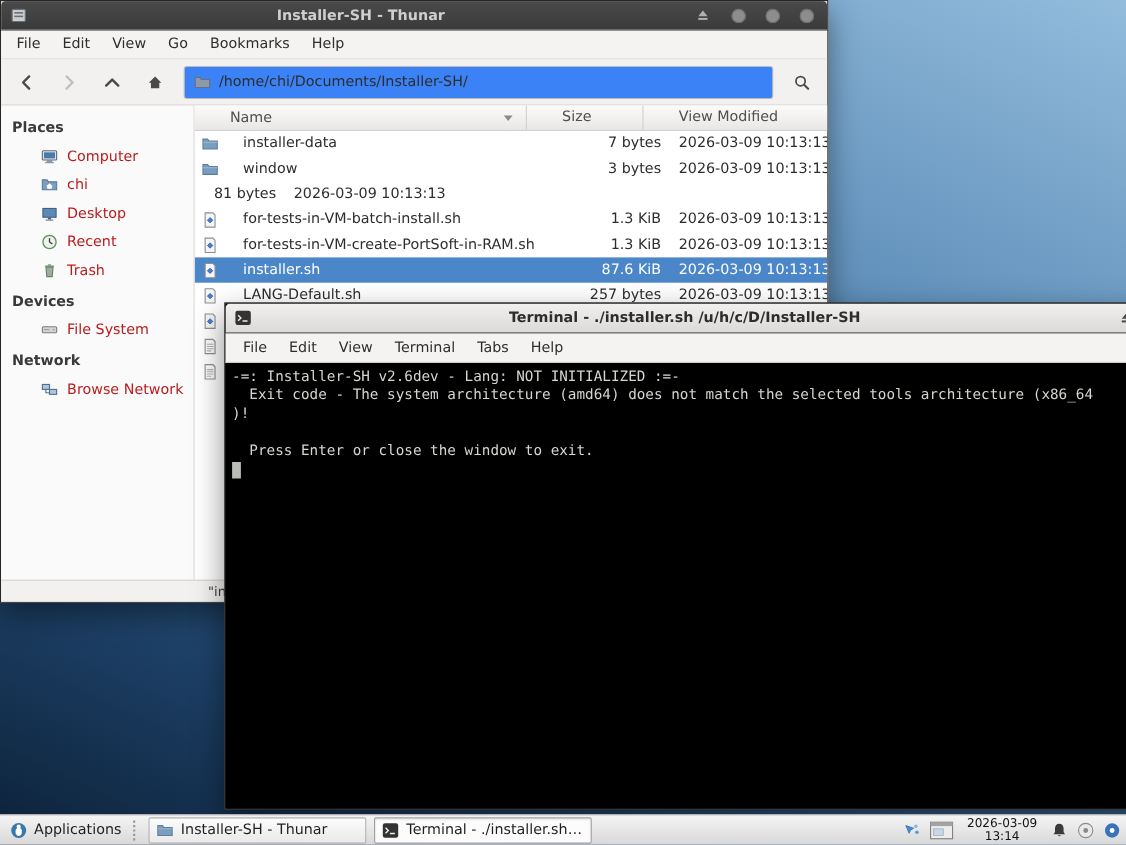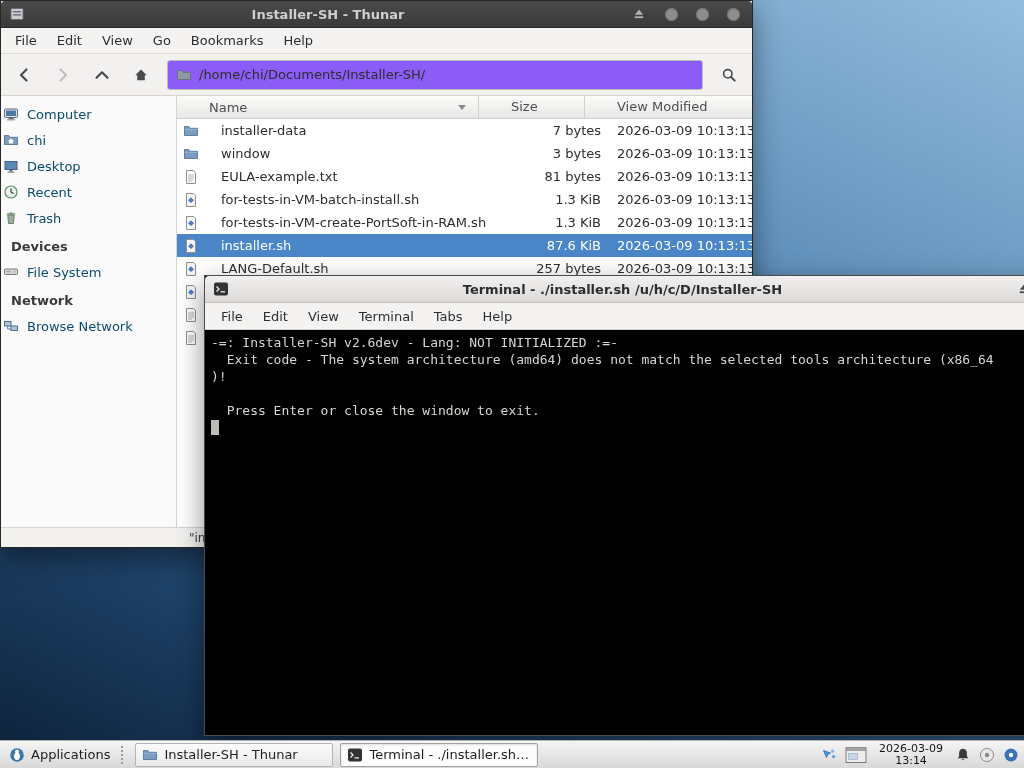"/home/chi/Documents/Installer-SH/" .path-entry { background: #8b5cf6 -> #3b82f6 }
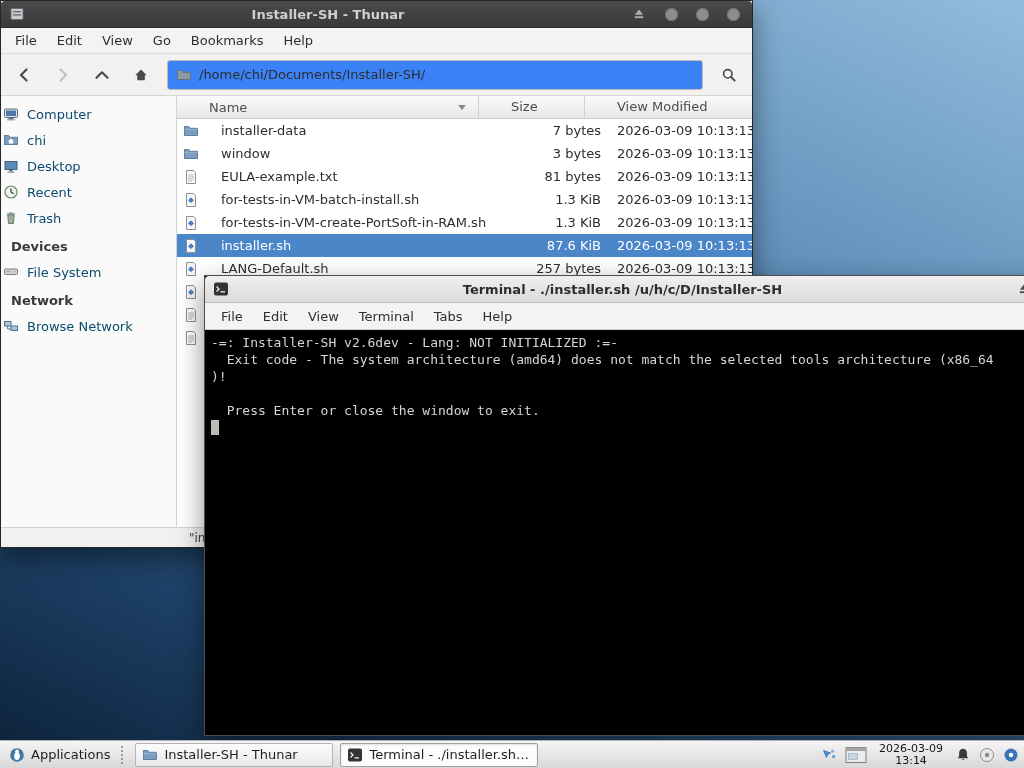"Places" div.sb-header { html: none -> <div>Places</div> }
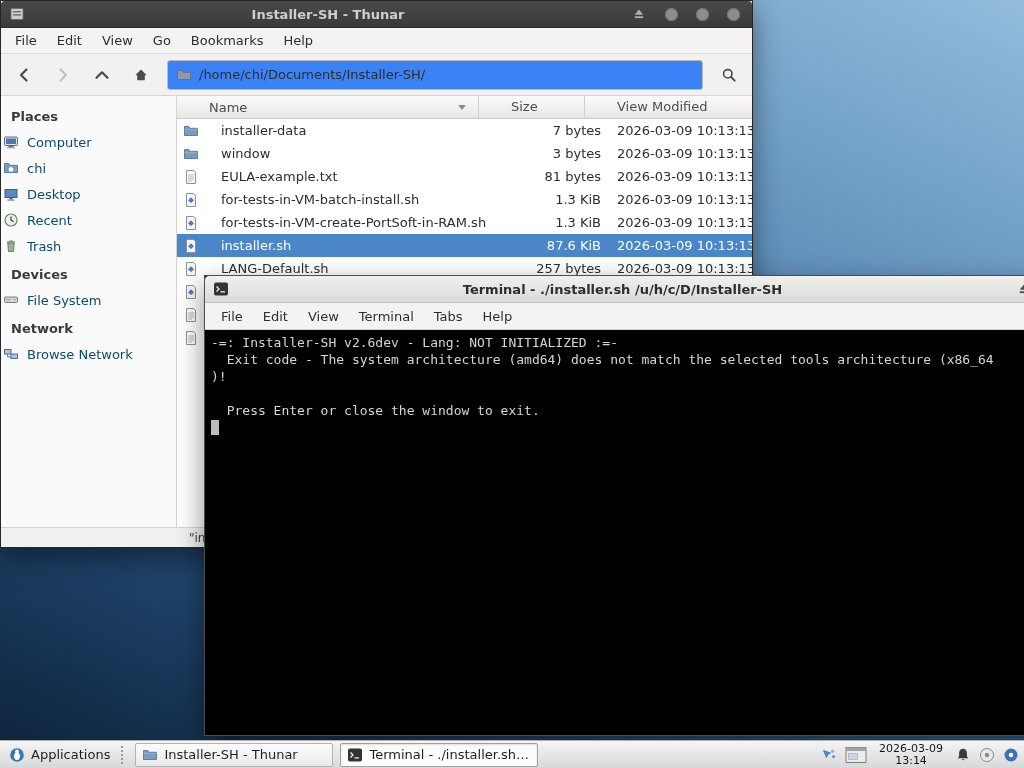"Computer" .sb-item { color: #0c4a6e -> #b91c1c; padding-left: 2px -> 36px }
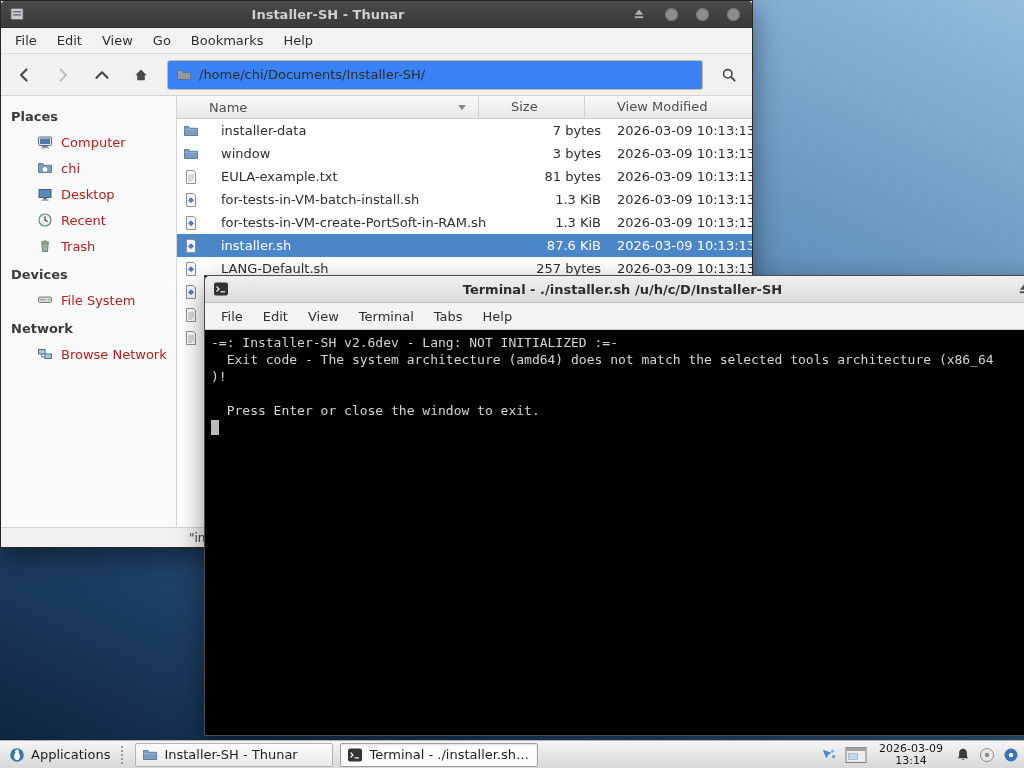"EULA-example.txt" div.cell-name { html: <div> <span> <svg> <path></path> <path></path> </svg> </span> <span>EULA-example.txt</span> </div> -> none }
